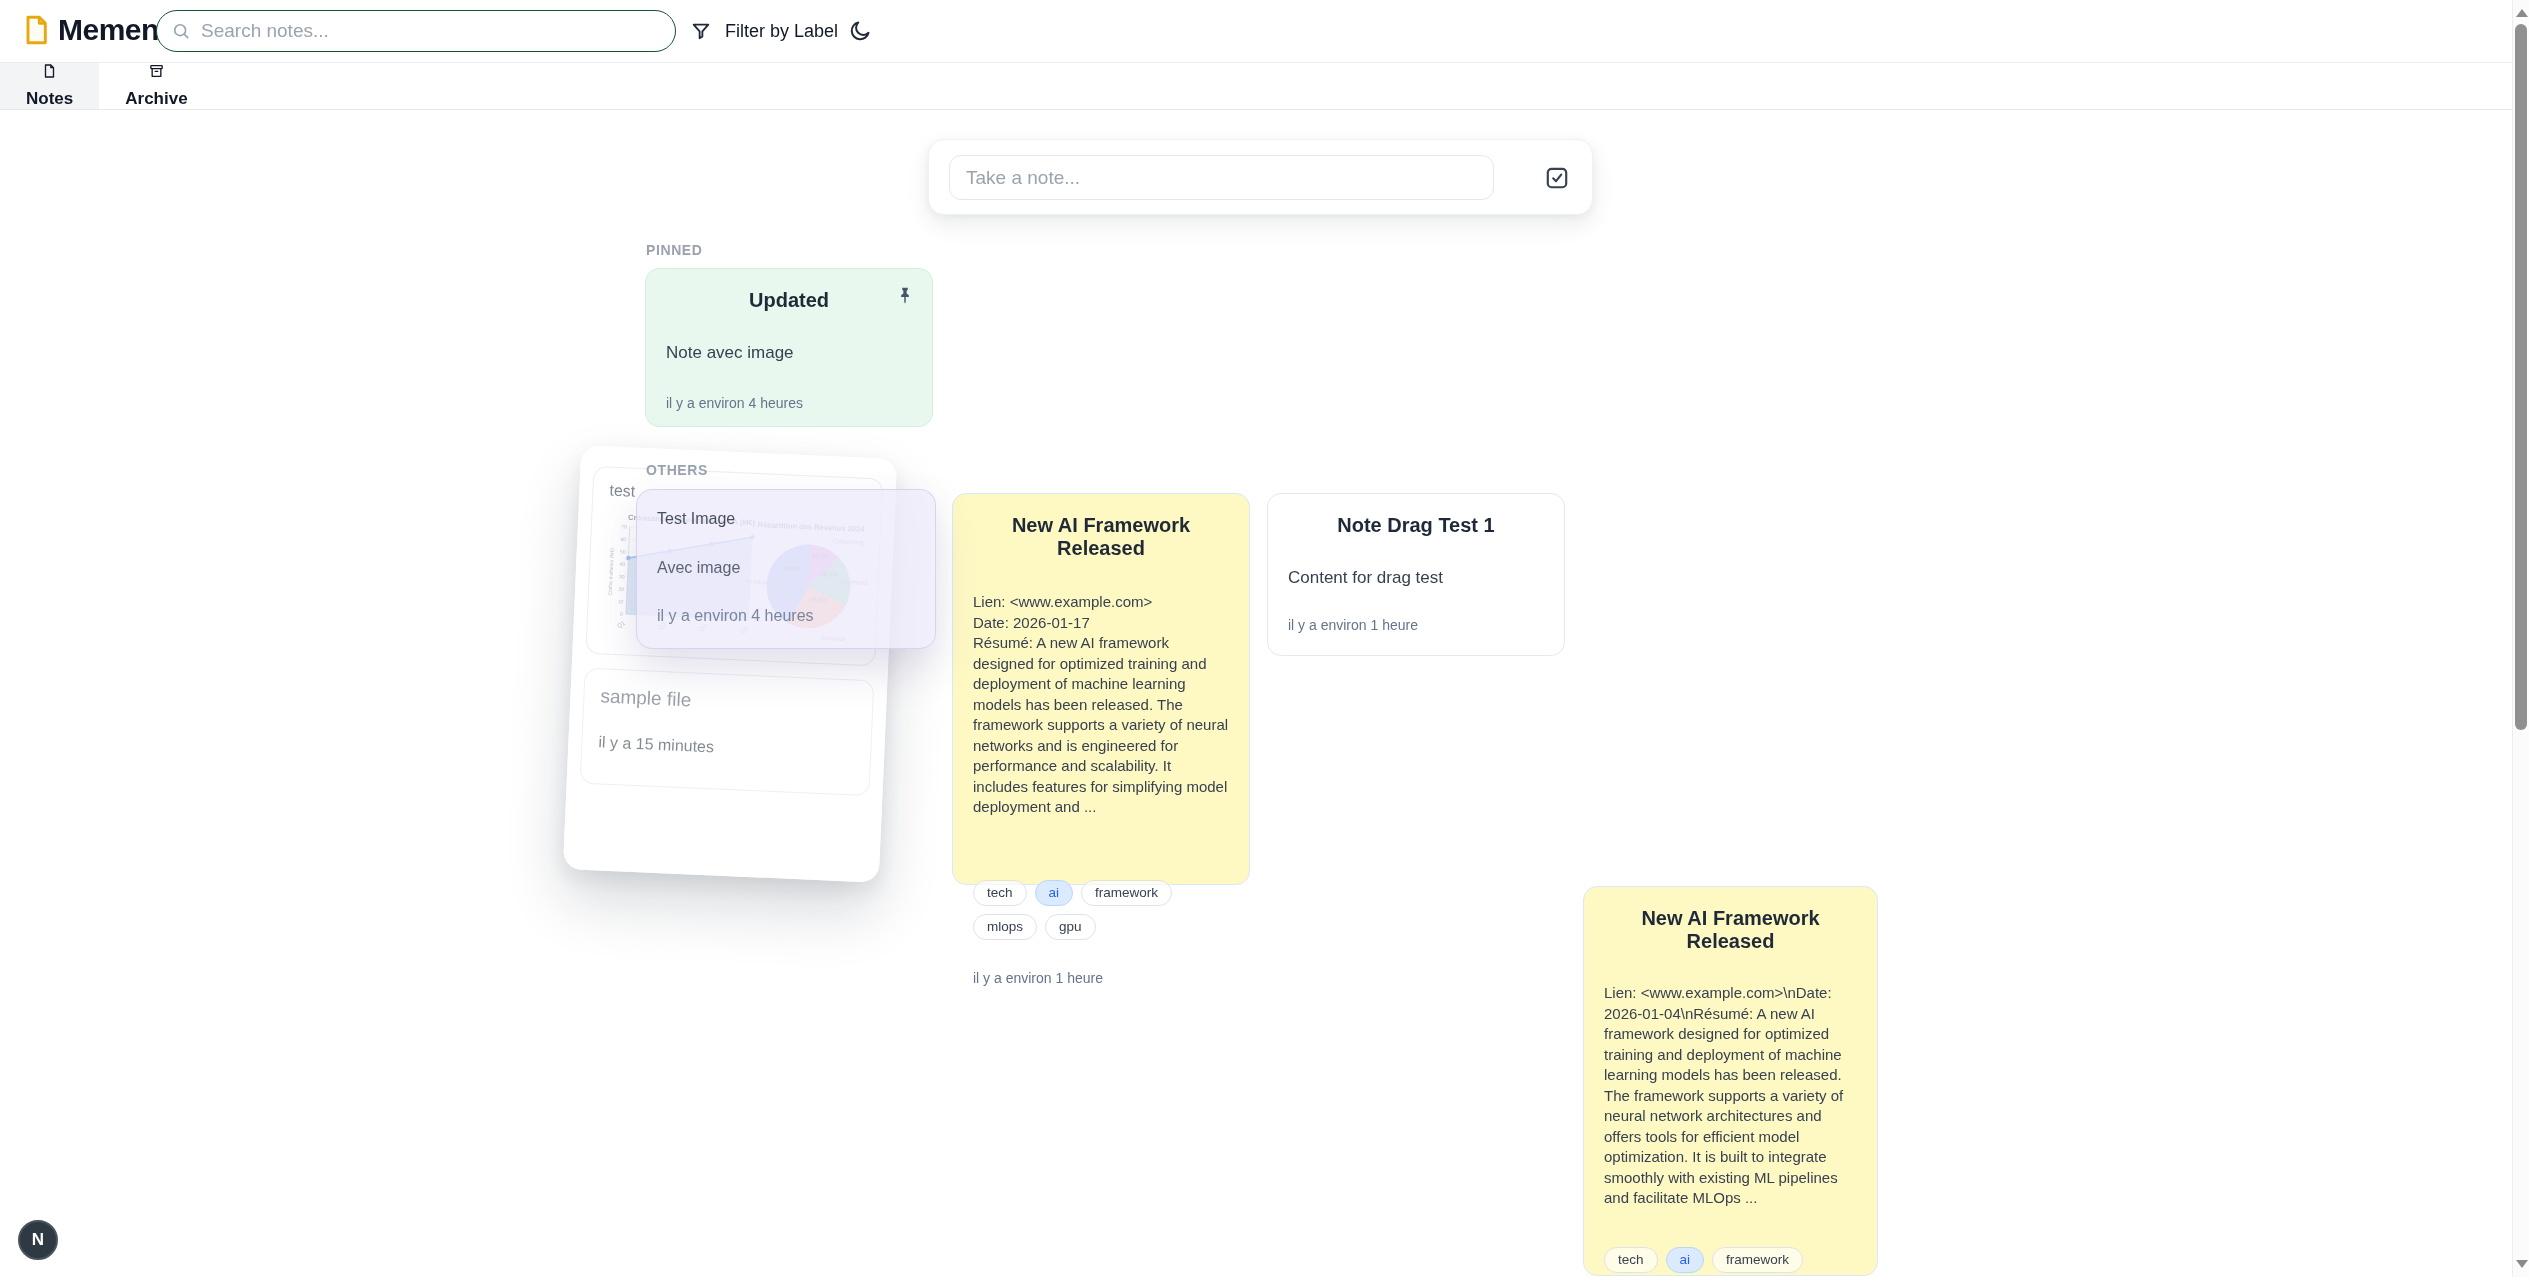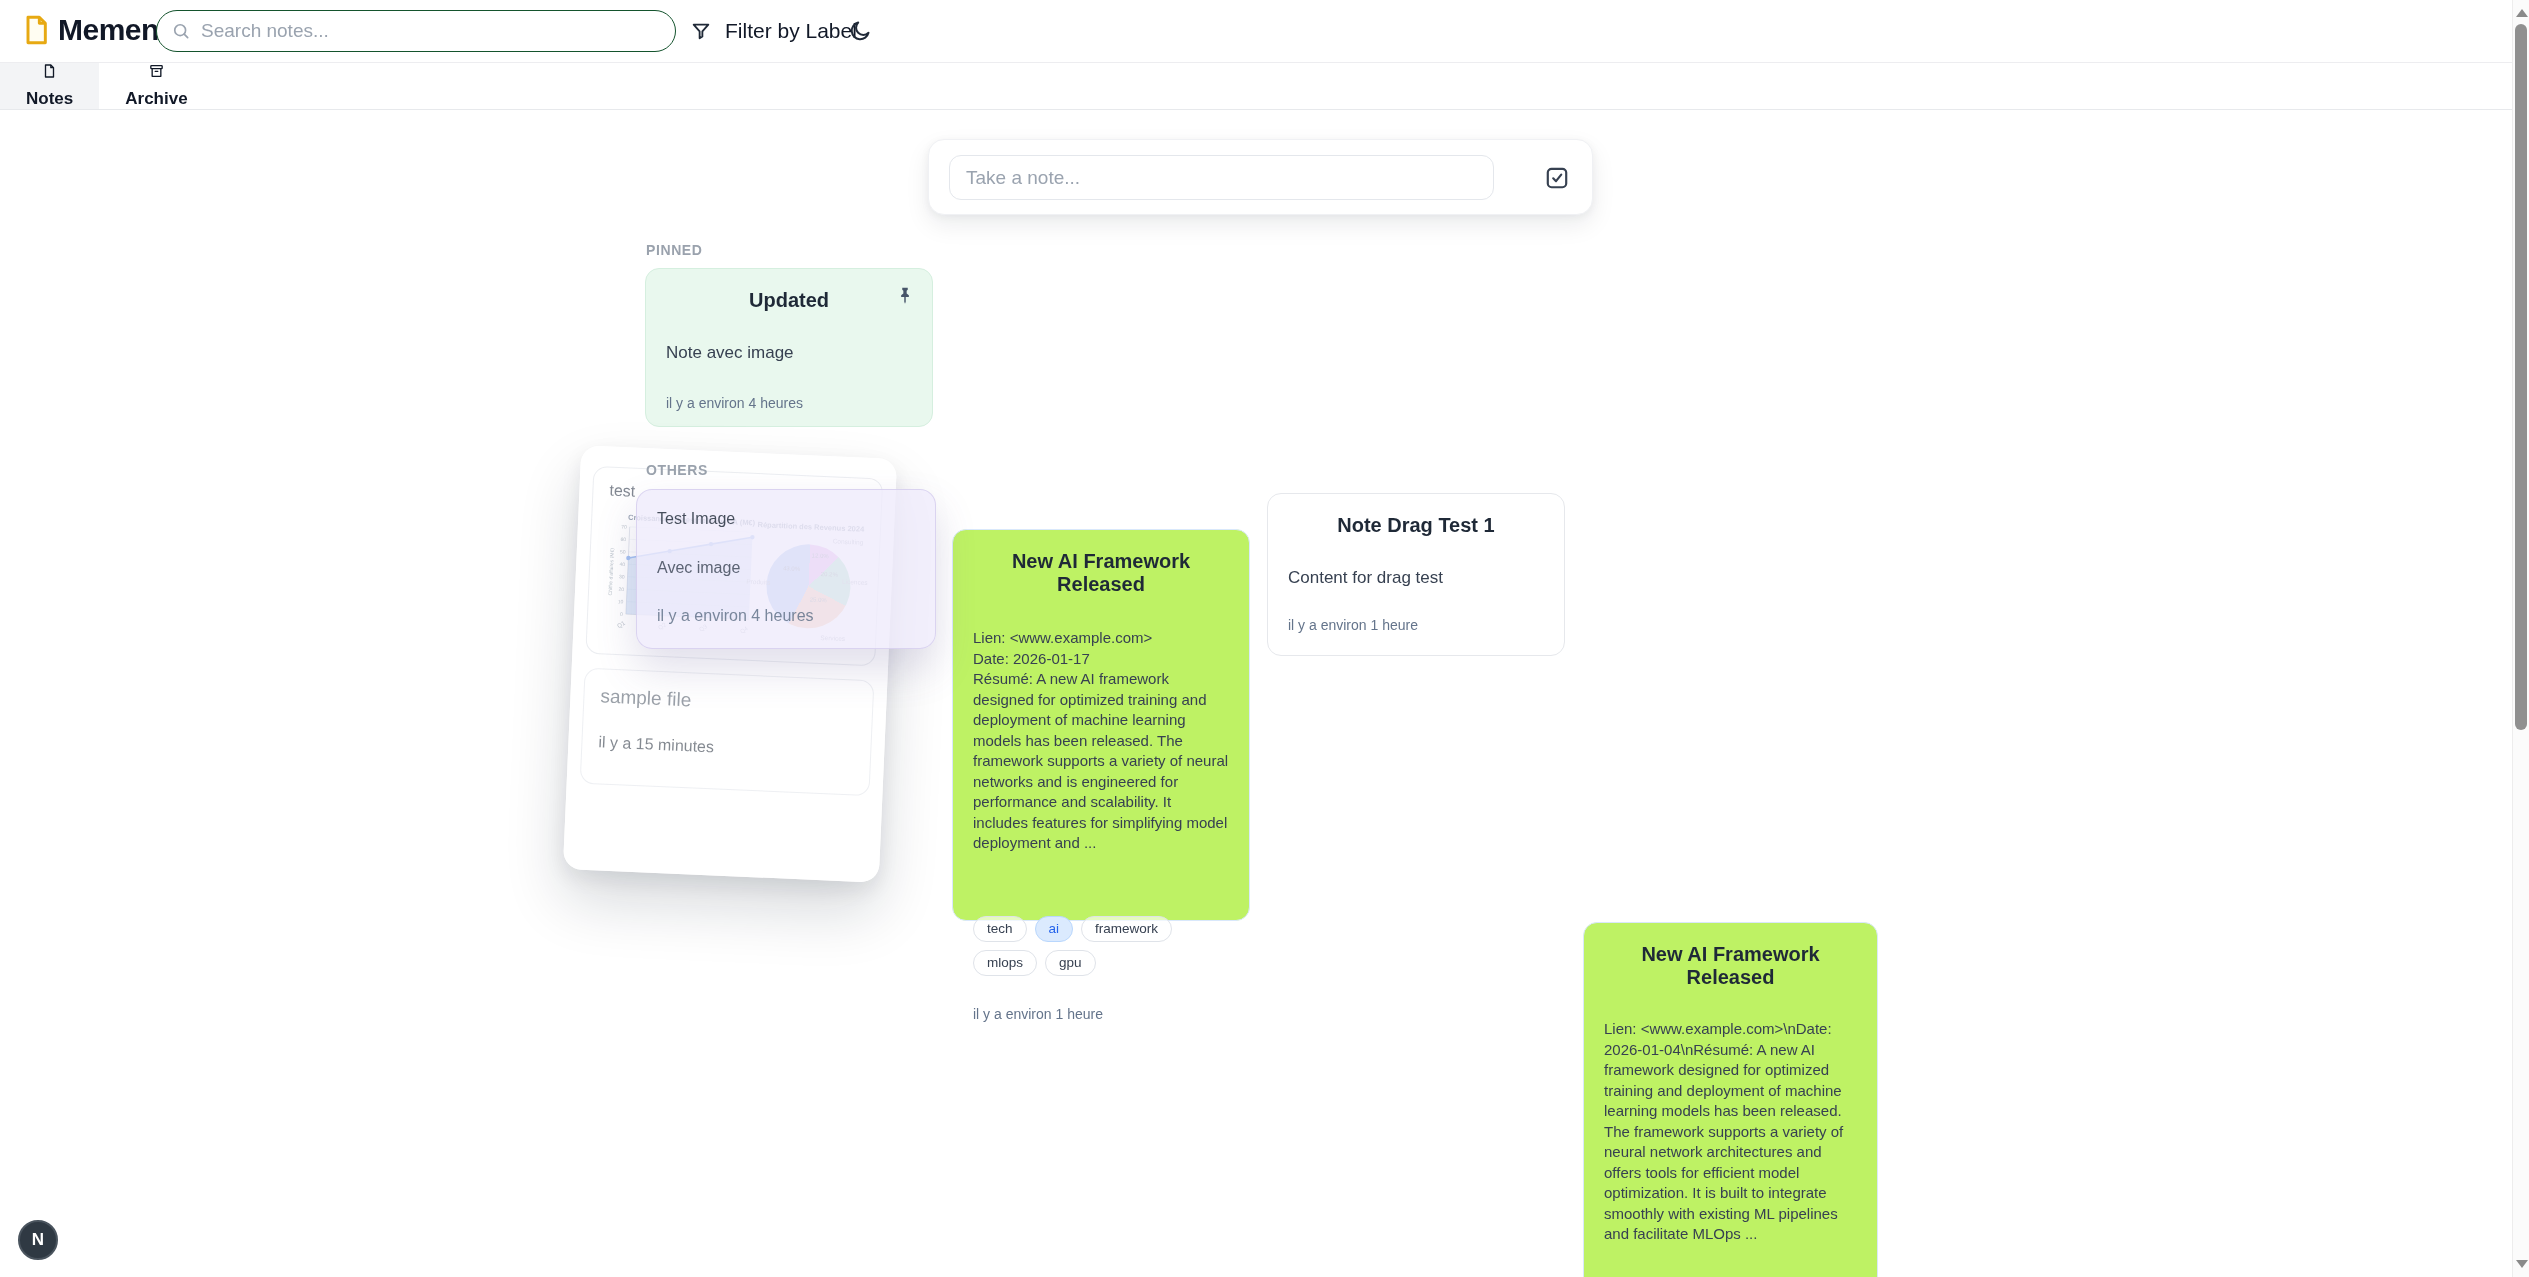"Filter by Label" .filter-btn { font-size: 21px -> 18px }
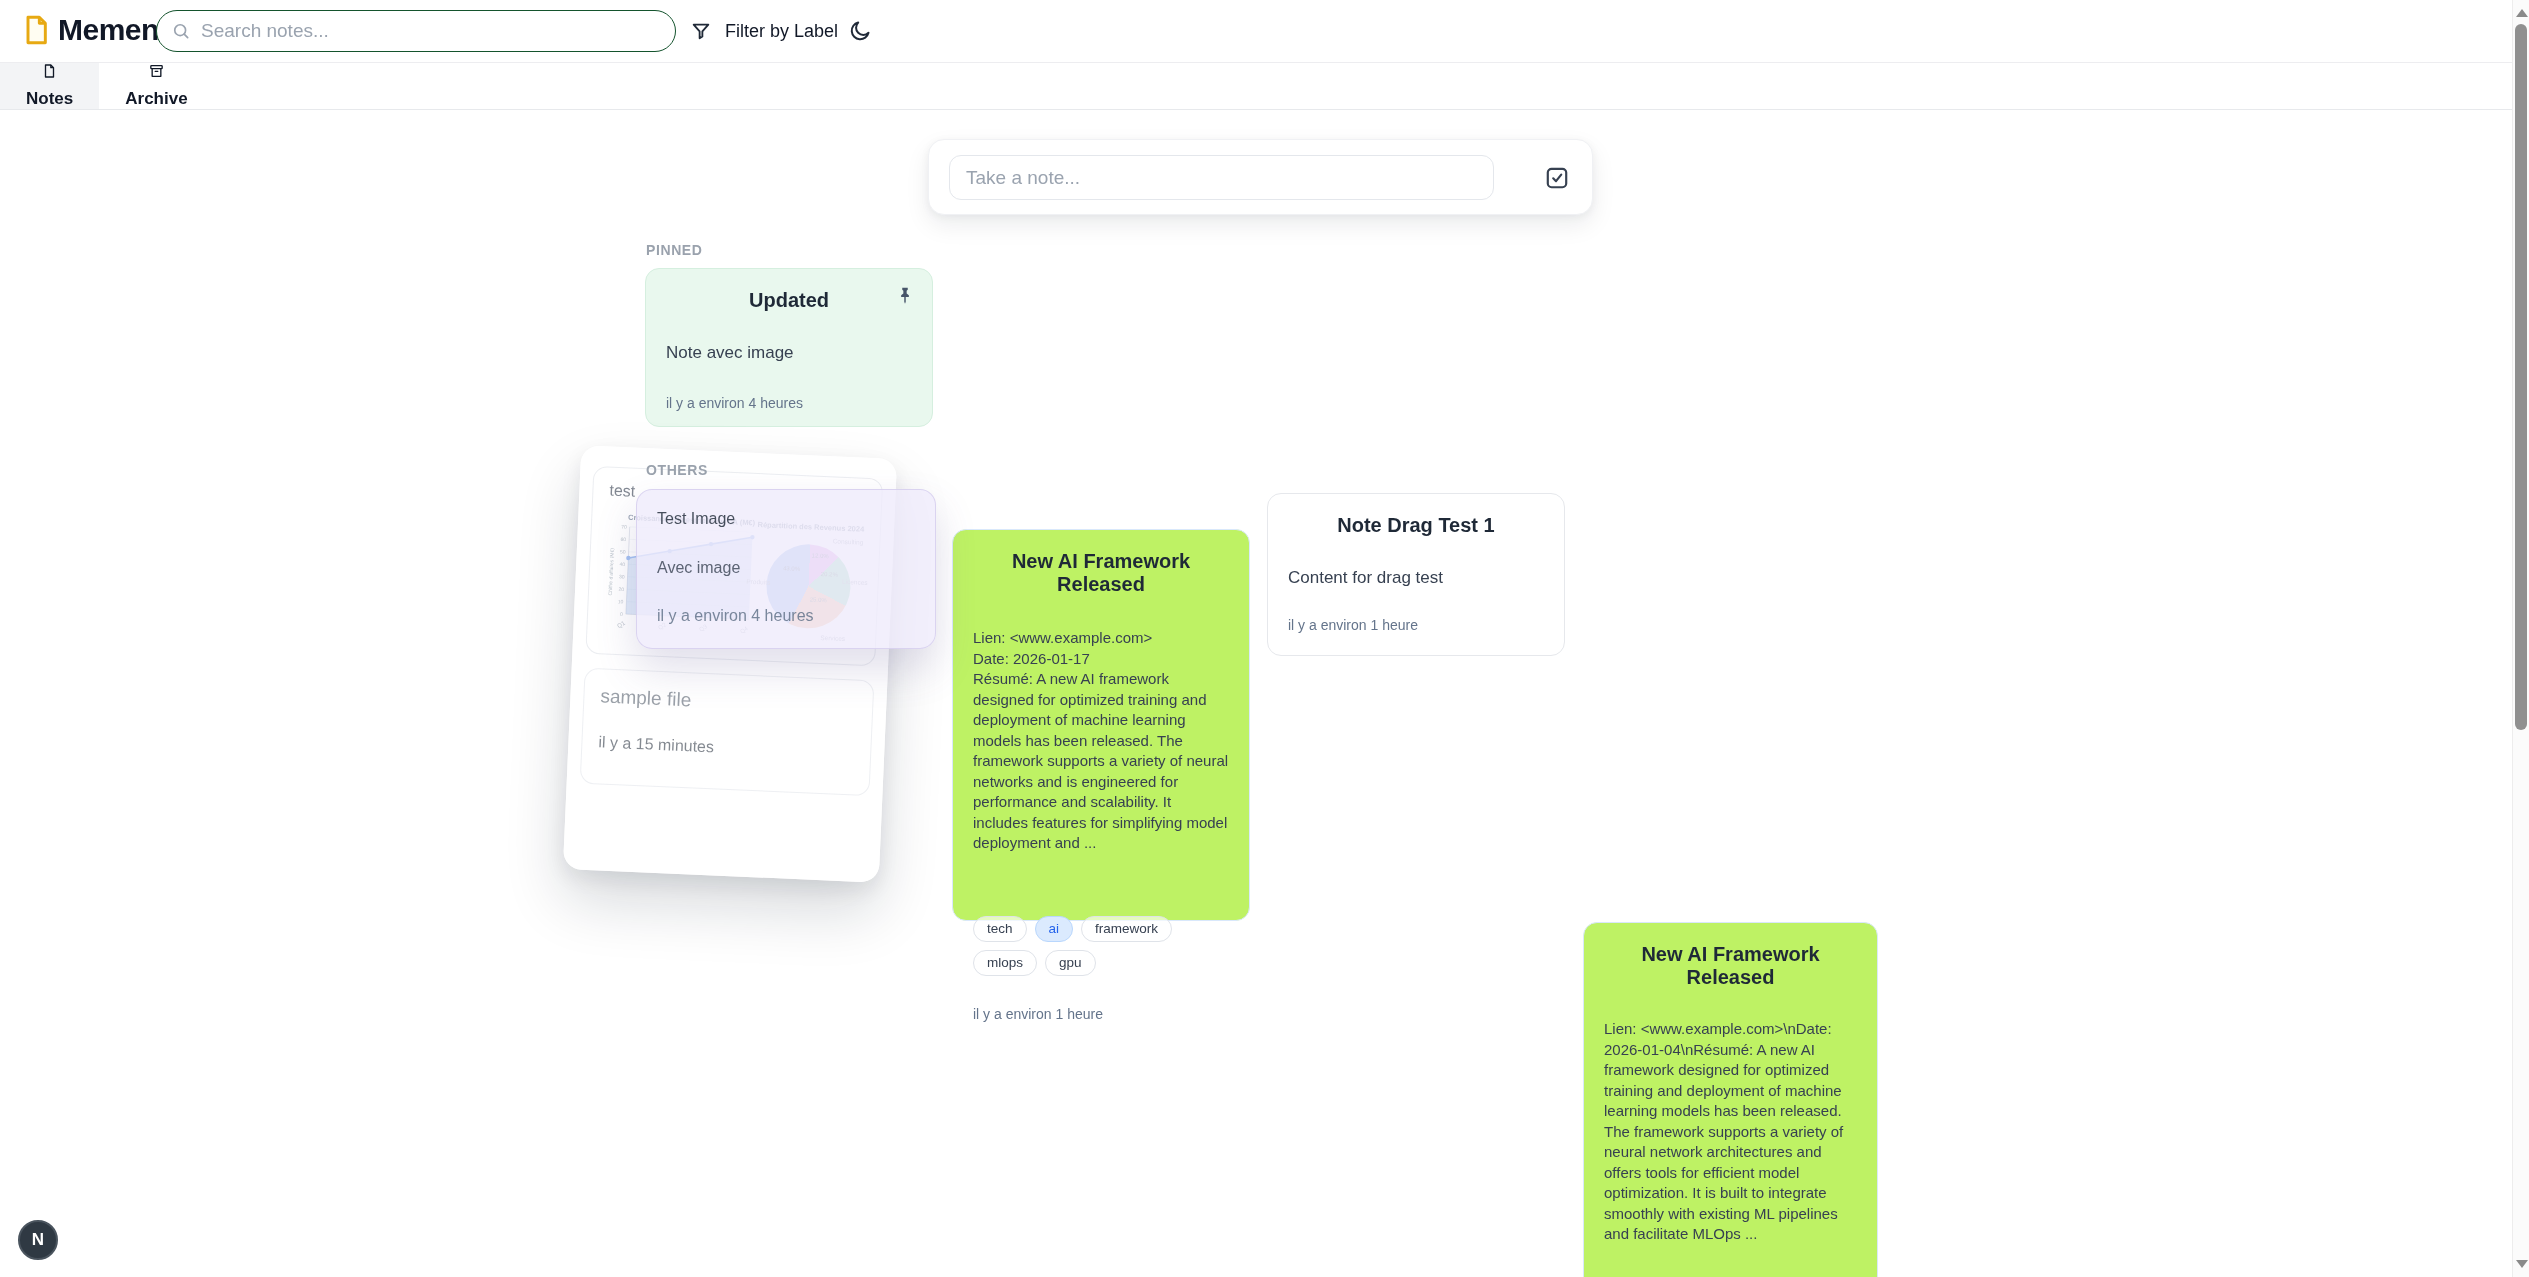"New AI Framework Released" .card-blue { background: #bef264 -> #fef9c3; margin-top: 36px -> none }
